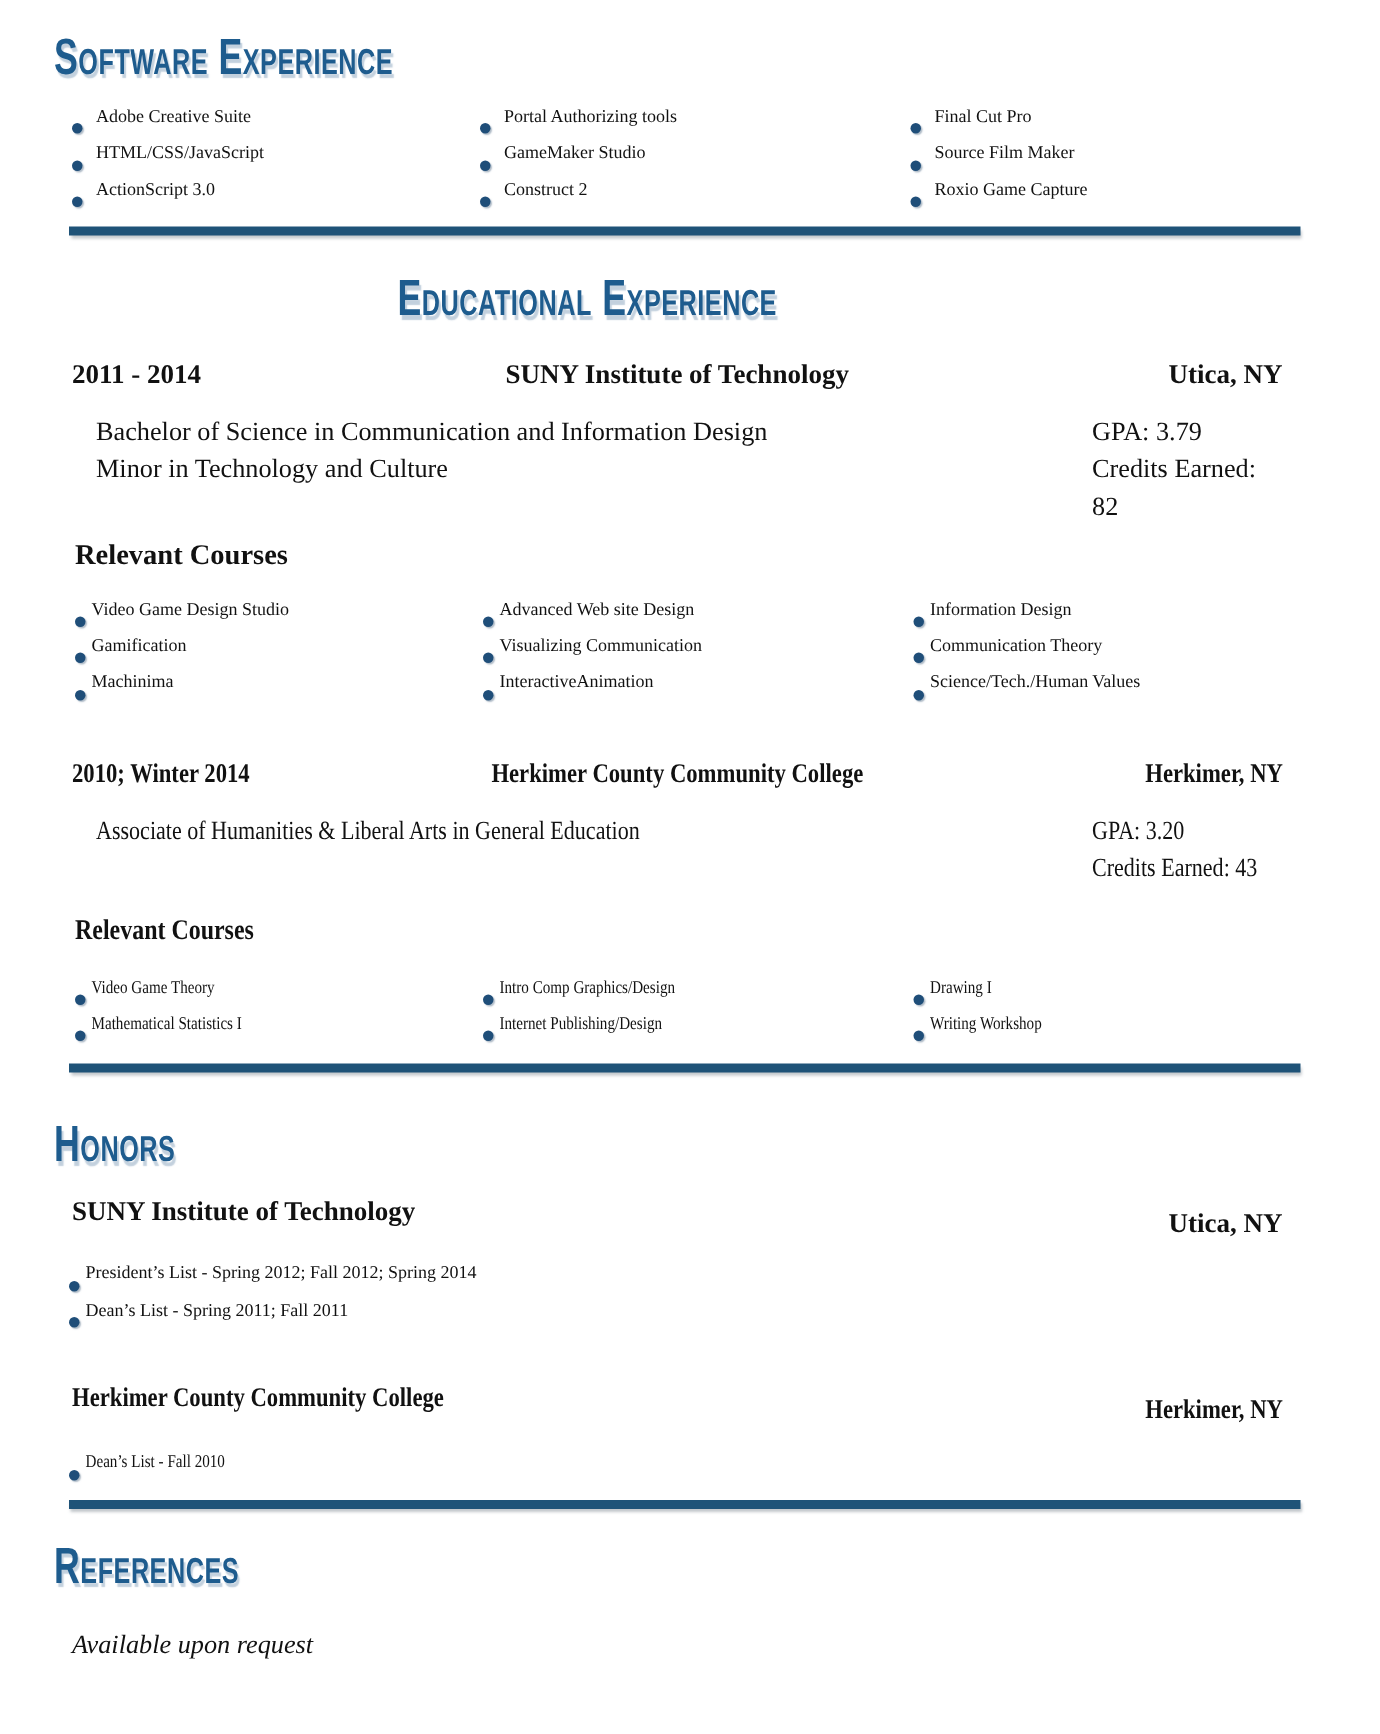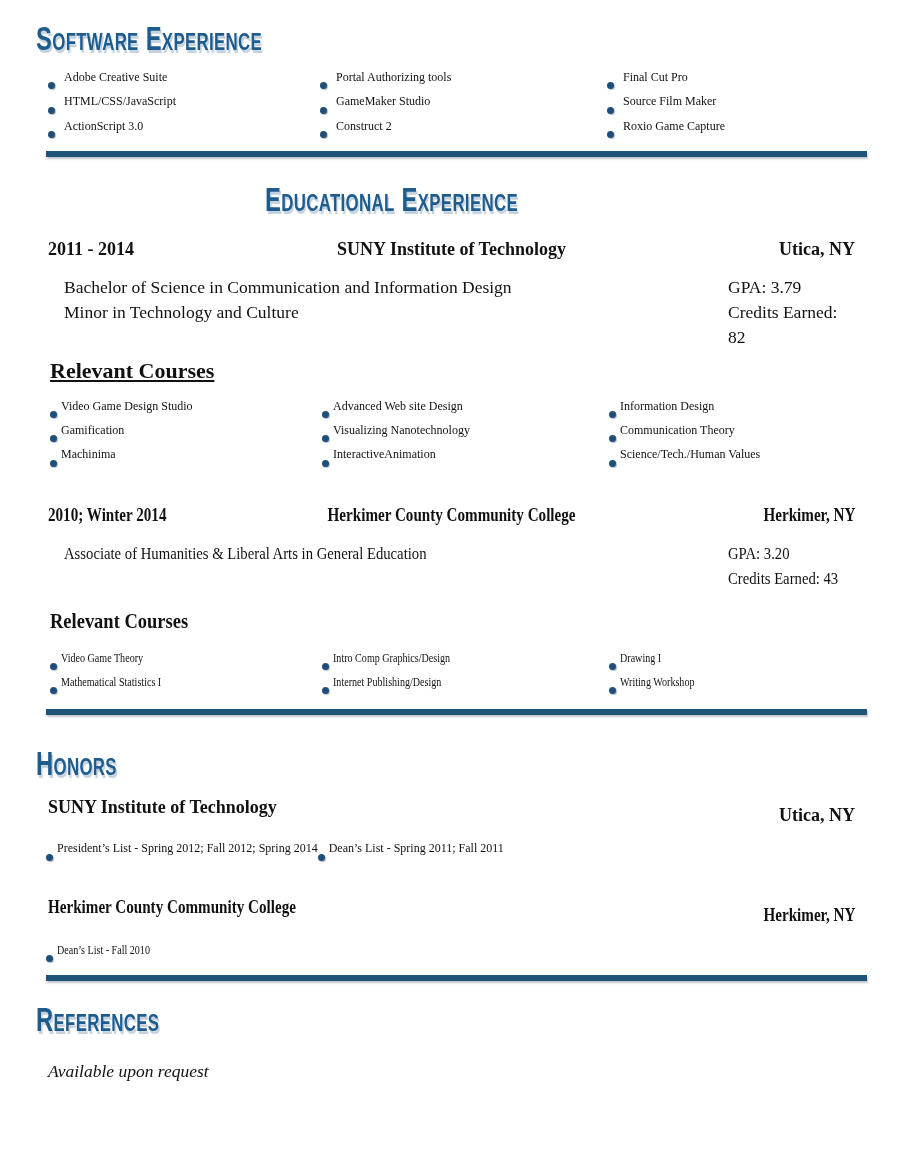"Relevant Courses" .courses-heading { font-size: 22px -> 19px; text-decoration: underline -> none }
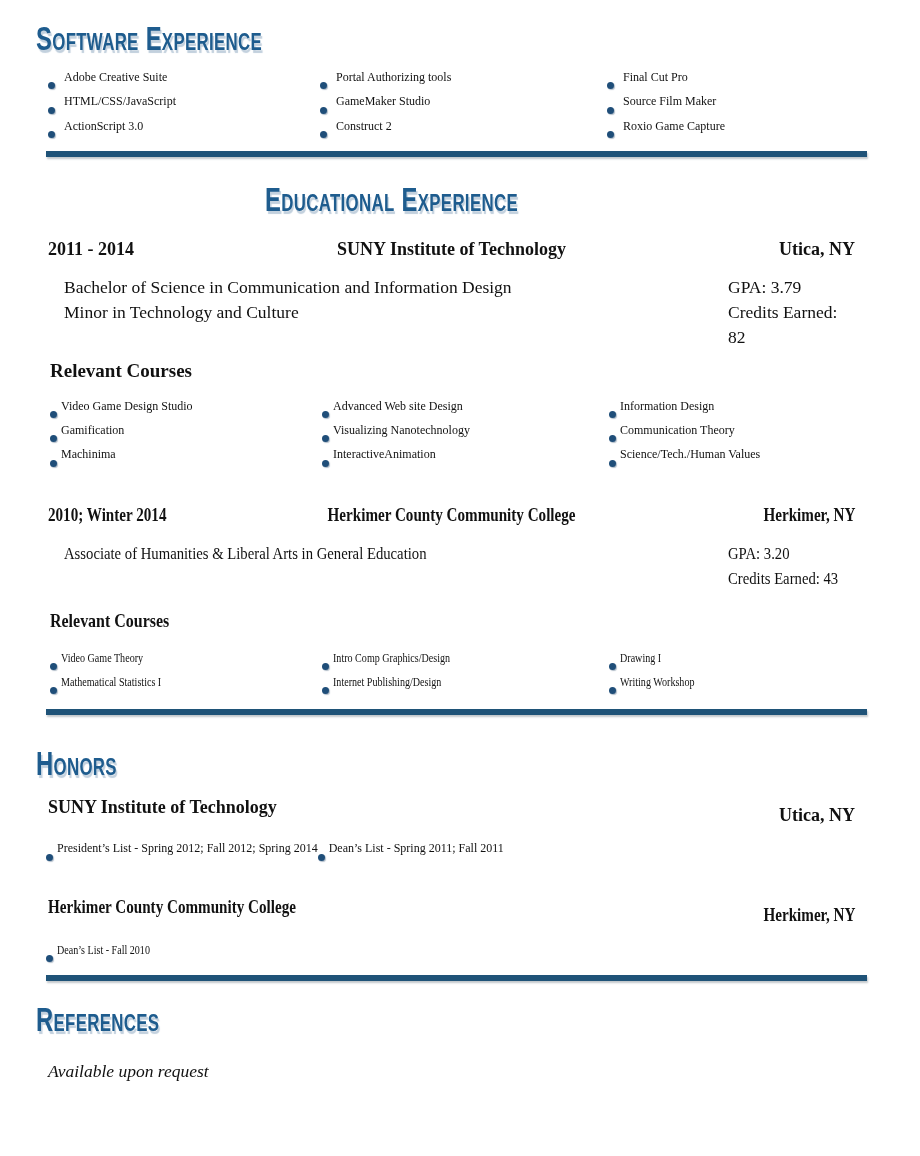"Visualizing Nanotechnology" span { text: Nanotechnology -> Communication }
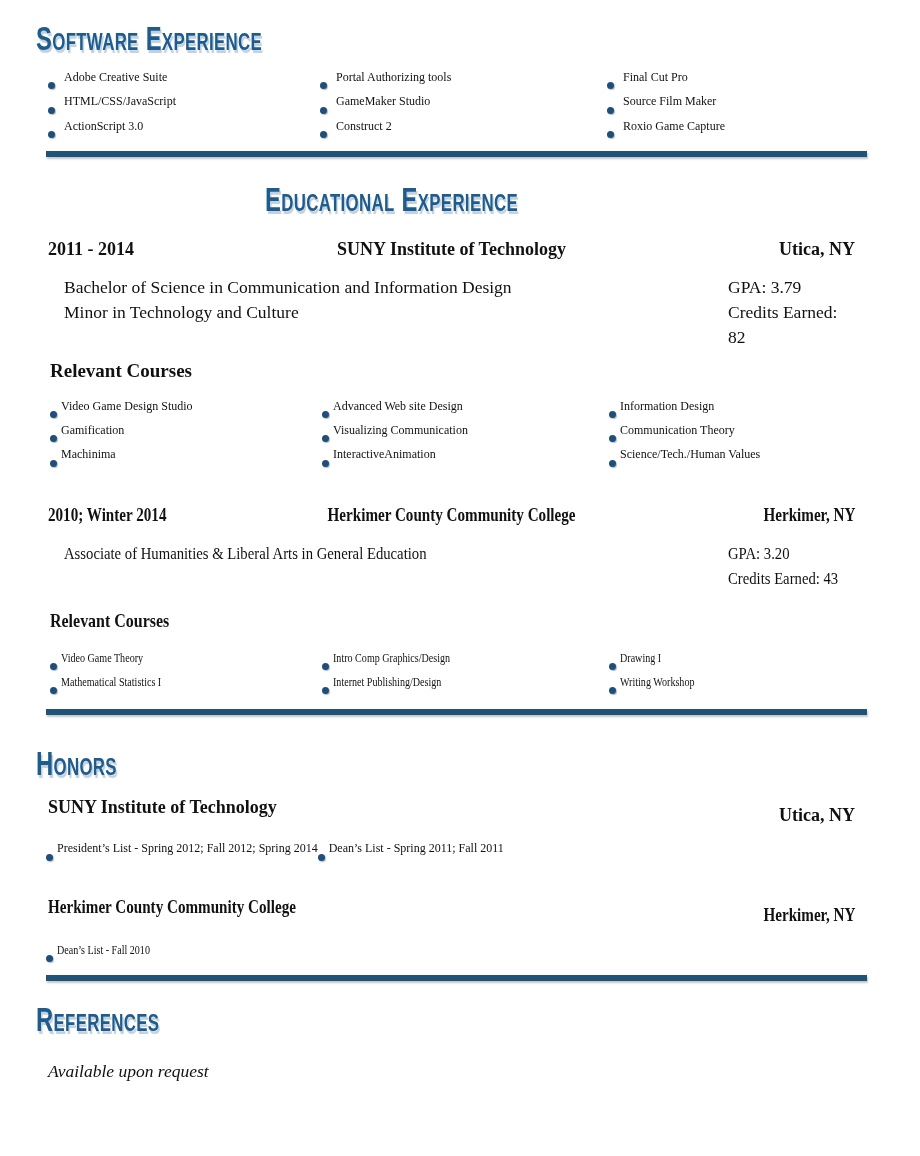"President’s List - Spring 2012;" .honor-list { flex-direction: row -> column }
